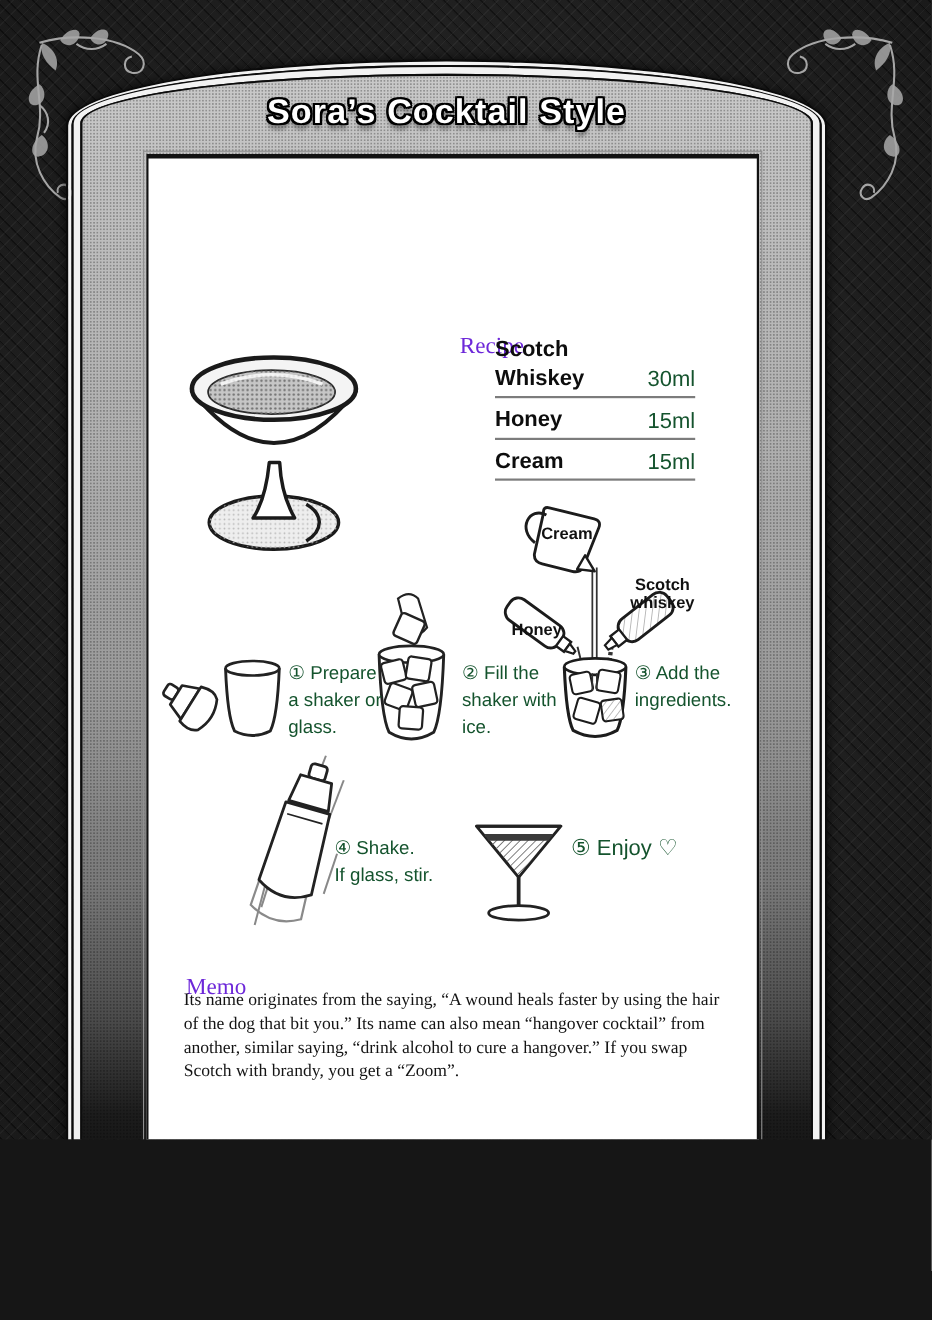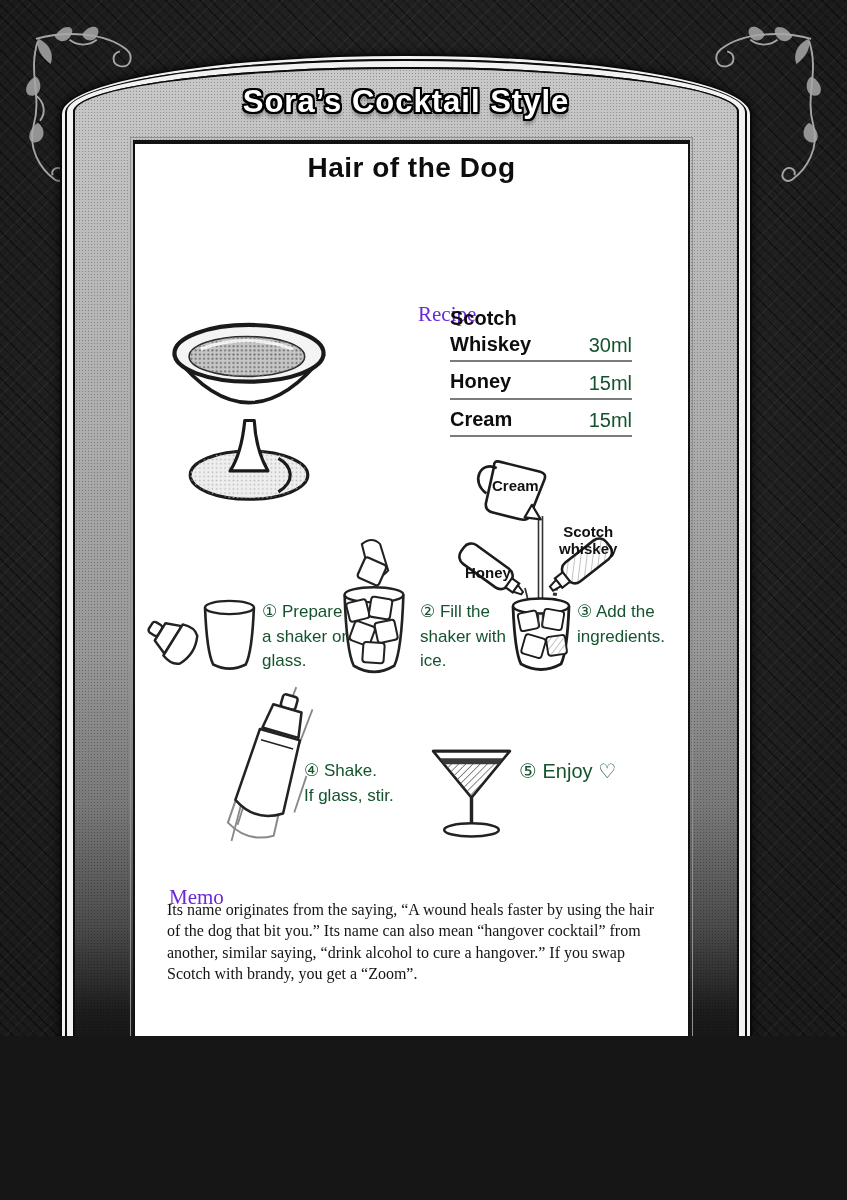"Hair of the Dog" div.drink-title { html: <div>Hair of the Dog</div> -> none }
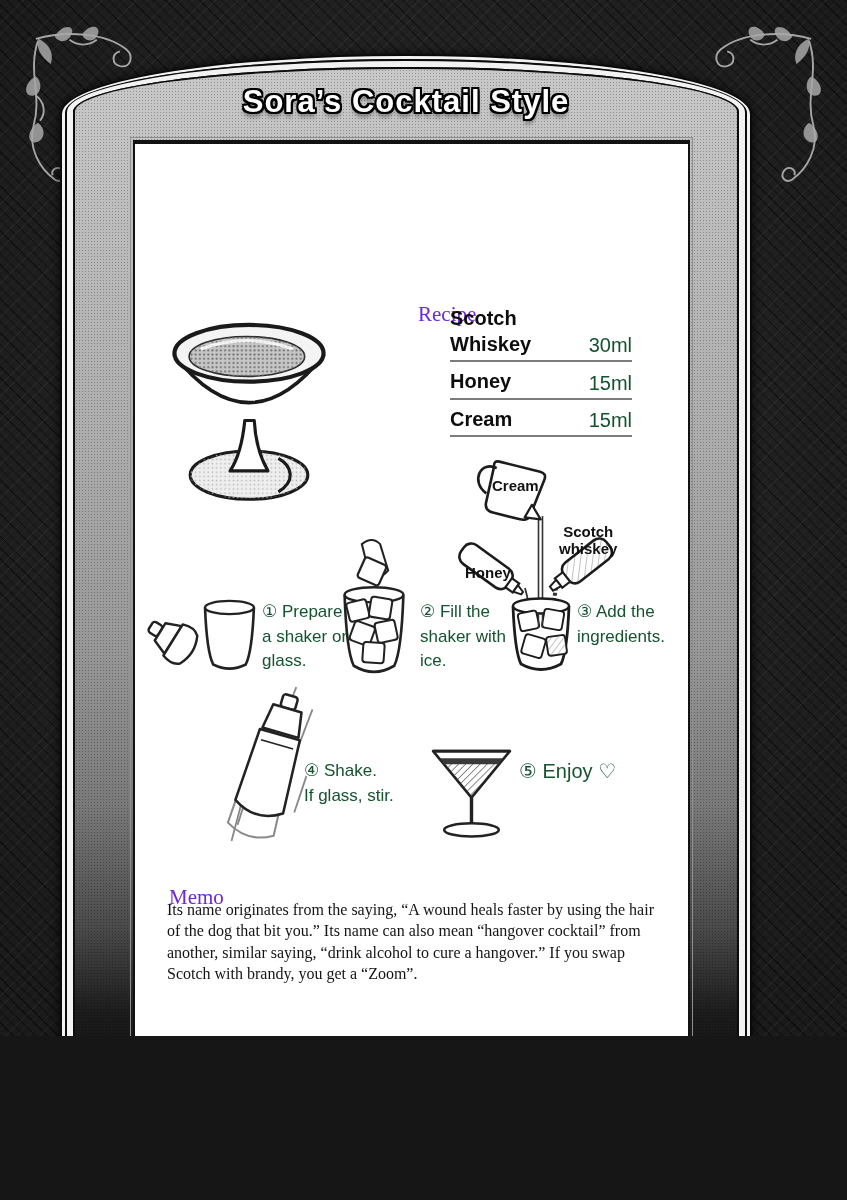"Scotch" .pl-scotch { left: 424px -> 438px }
